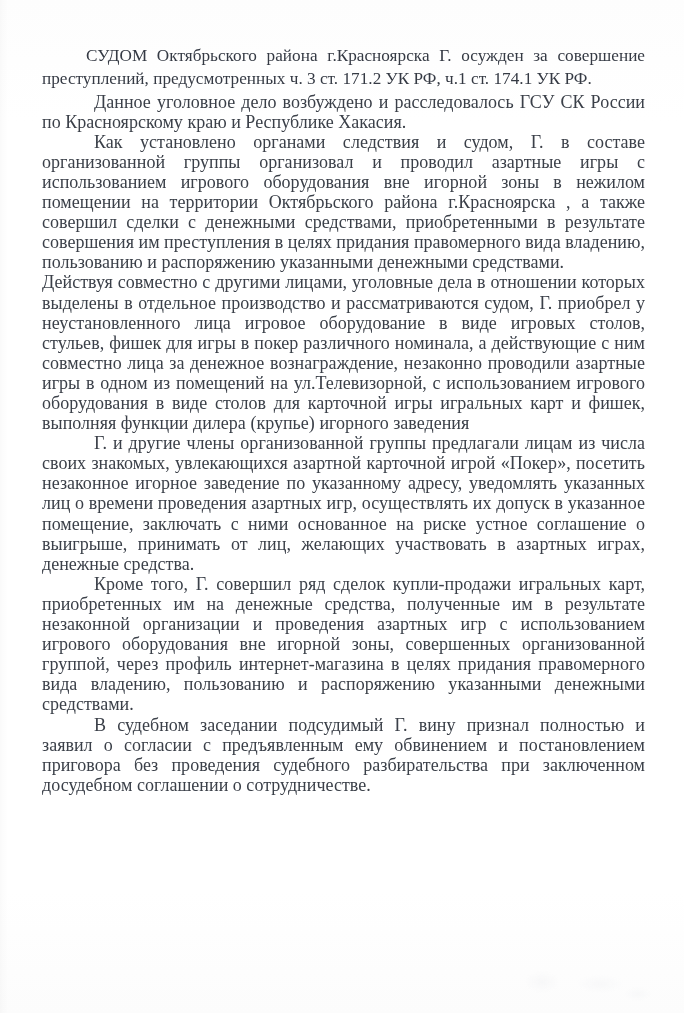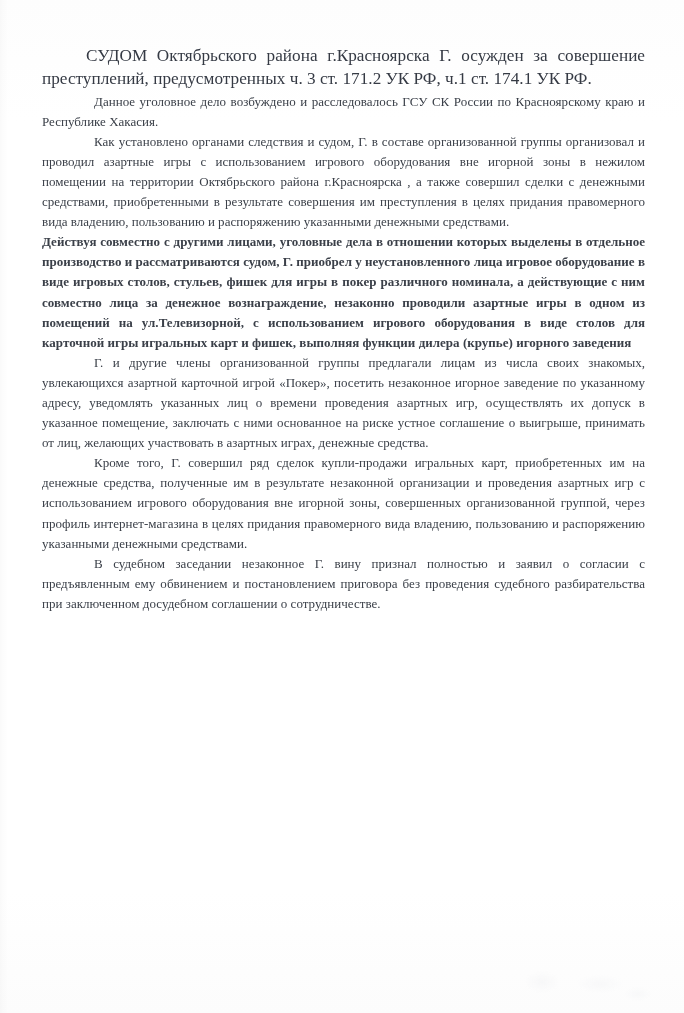"Данное уголовное дело возбуждено и" p.para { font-size: 13px -> 18px }
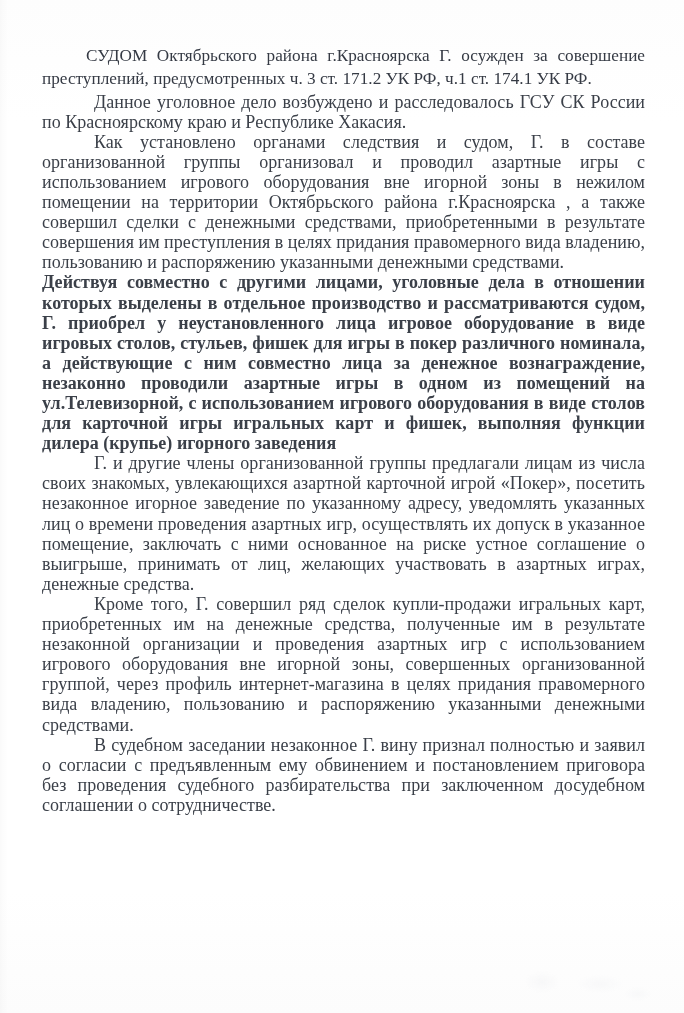"Действуя совместно с другими лицами," p.para.noindent { font-weight: bold -> none }
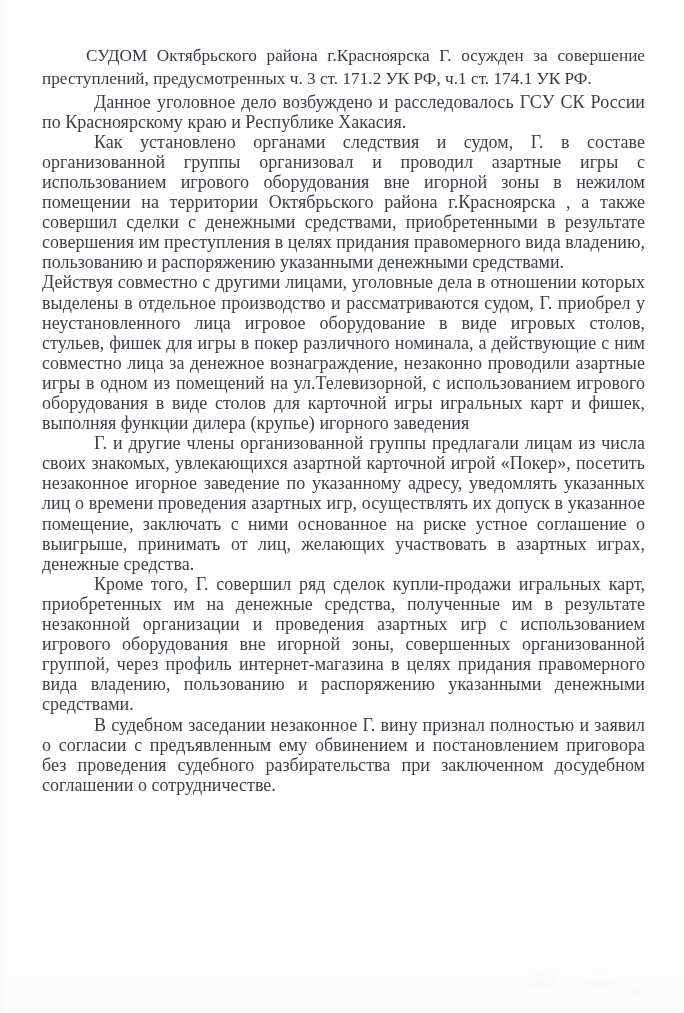"В судебном заседании незаконное Г." p.para { text: незаконное -> подсудимый }
